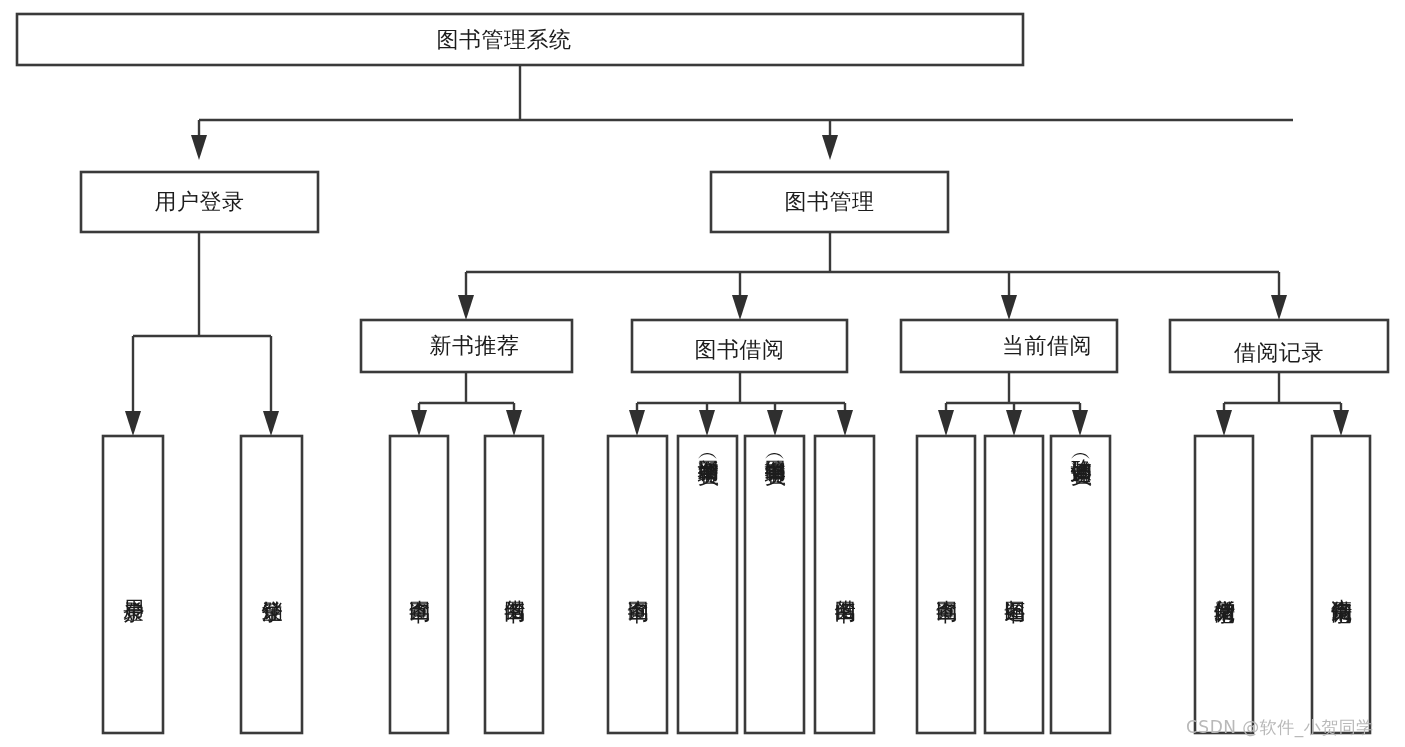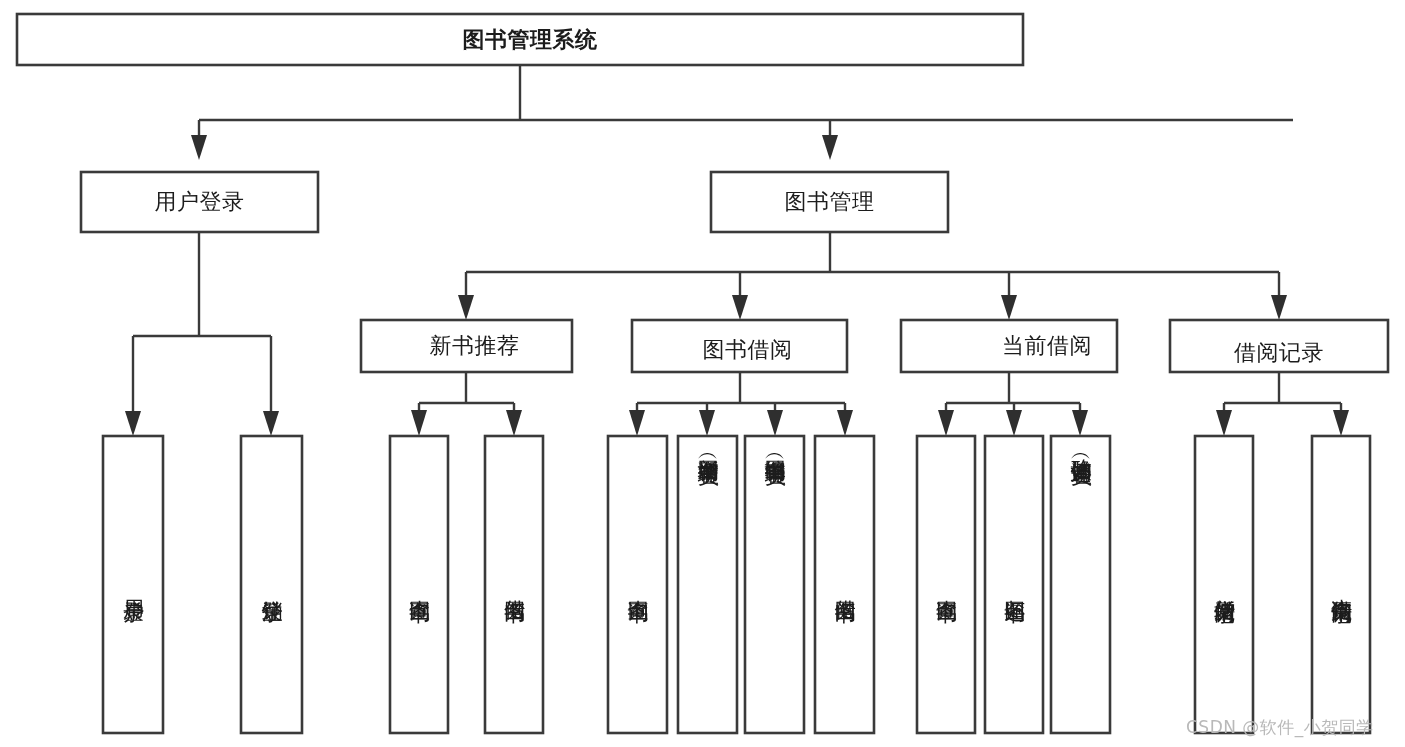"图书管理系统" div.hlabel-wrap { font-weight: bold -> none; left: 27px -> 1px }
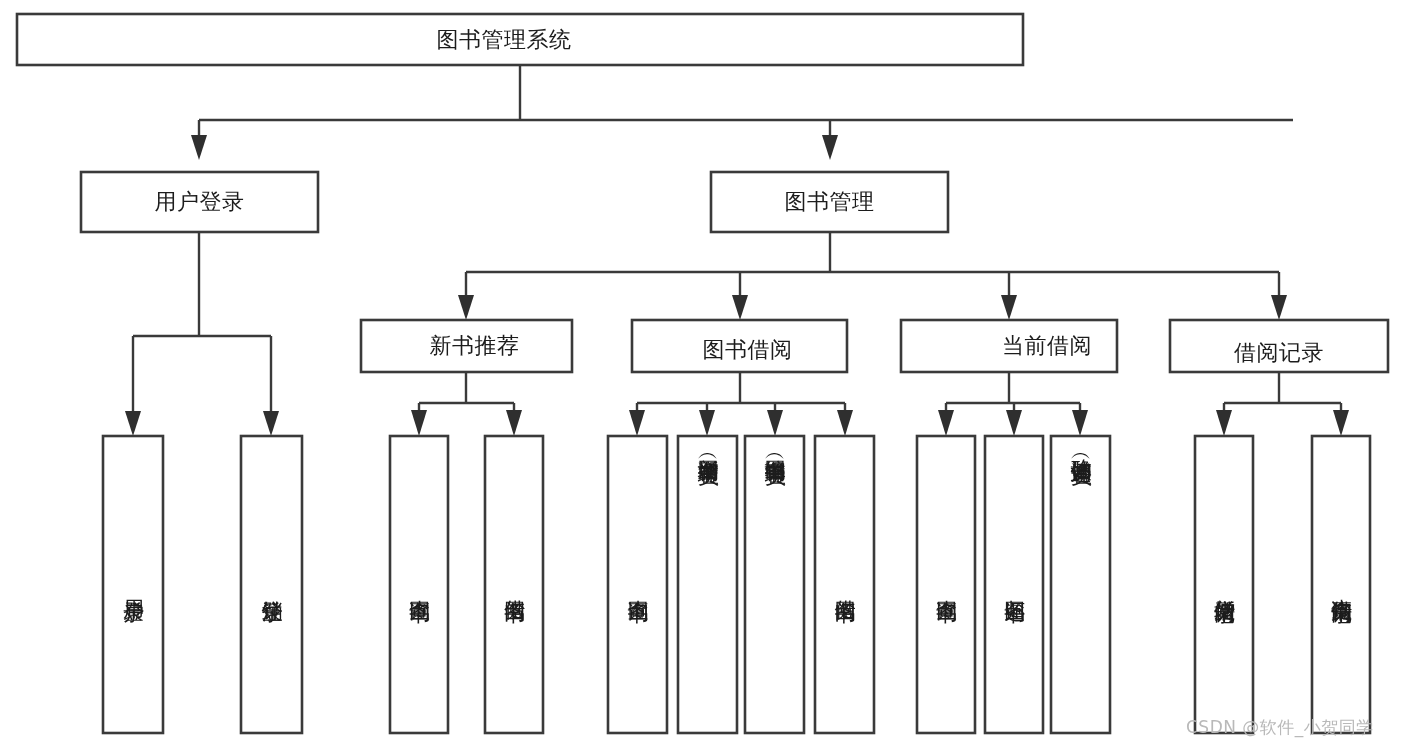"图书借阅" div.hlabel-wrap { padding-left: 8px -> none }
